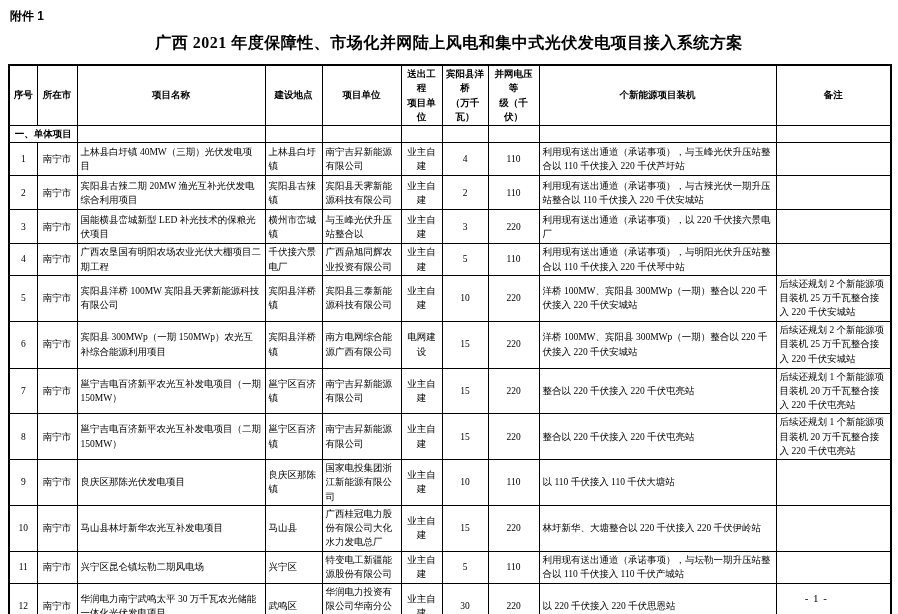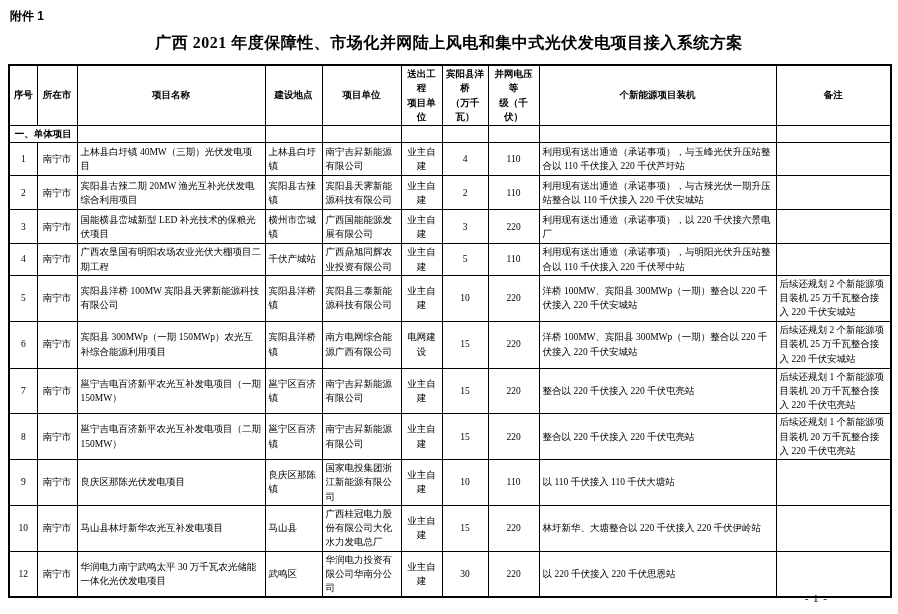"广西国能能源发展有限公司" td.cell-unit { text: 广西国能能源发展有限公司 -> 与玉峰光伏升压站整合以 }
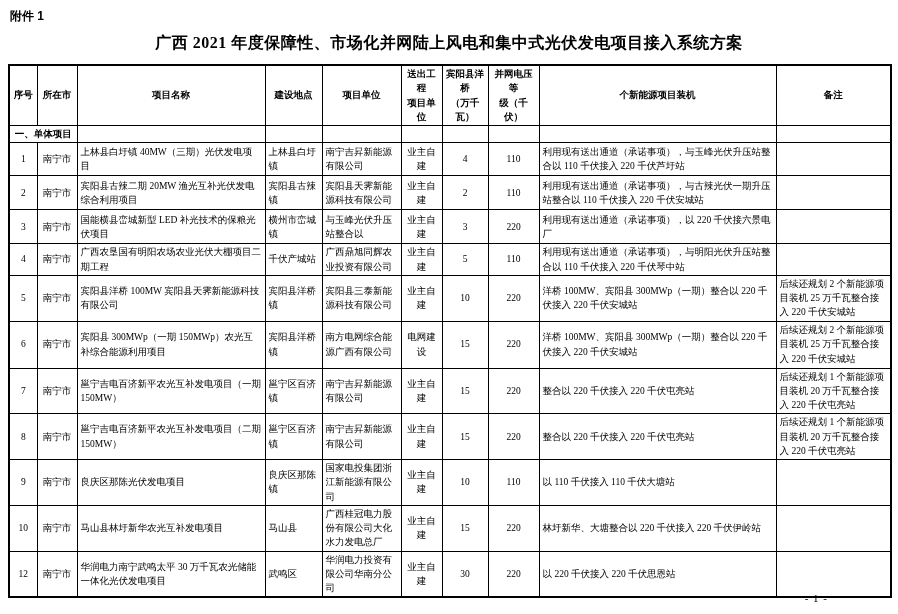"千伏产城站" td.cell-location { text: 产城站 -> 接六景电厂 }
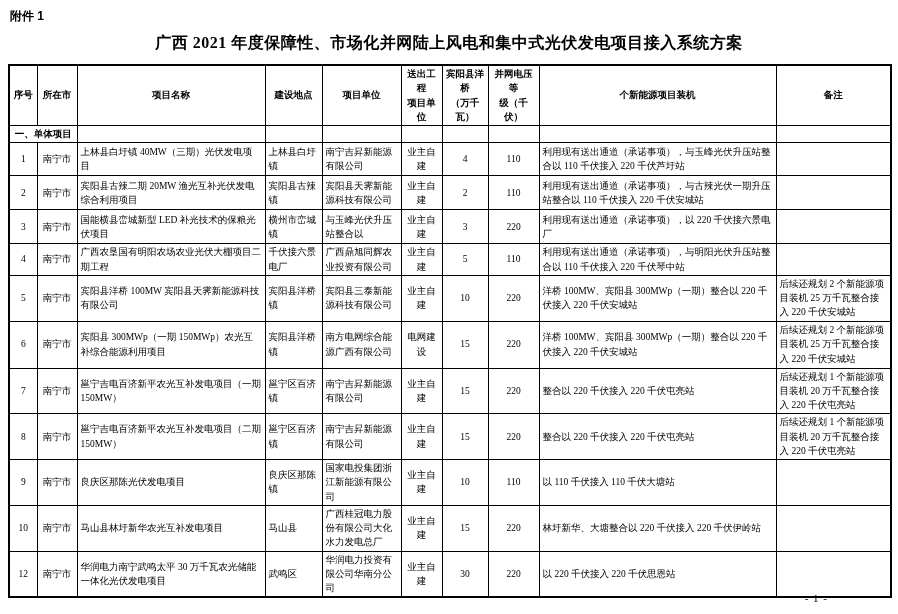"11" tr { html: none -> <tr> <td>11</td> <td>南宁市</td> <td>兴宁区昆仑镇坛勒二期风电场</td> <td>兴宁区</td> <td>特变电工新疆能源股份有限公司</td> <td>业主自建</td> <td>5</td> <td>110</td> <td>利用现有送出通道（承诺事项），与坛勒一期升压站整合以 110 千伏接入 110 千伏产城站</td> <td></td> </tr> }
